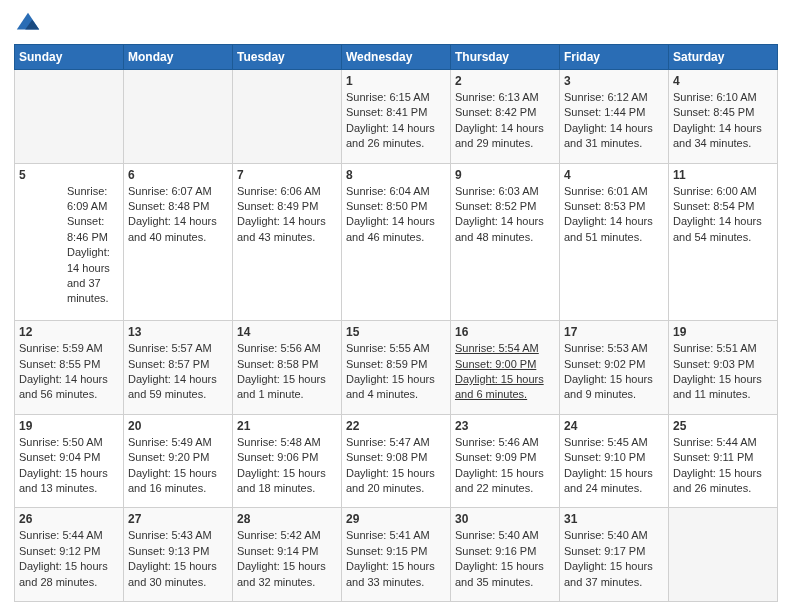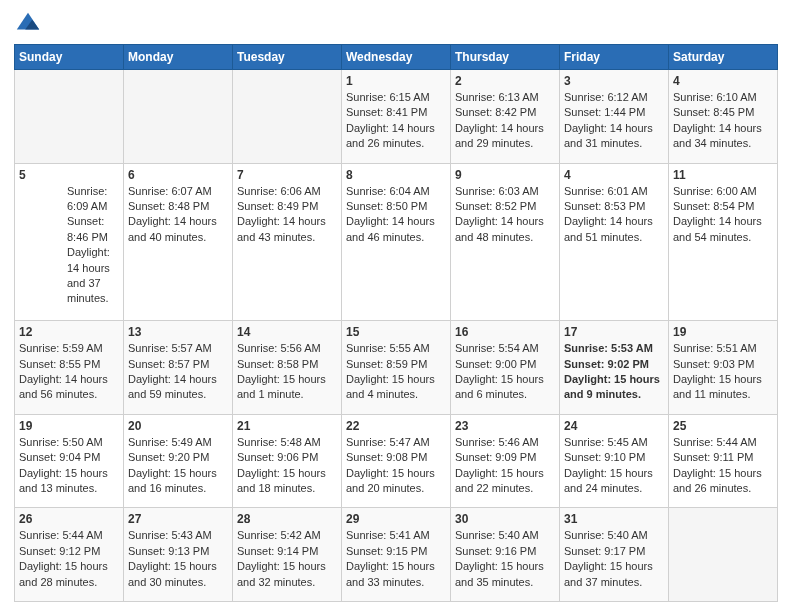"Sunrise: 5:54 AM" div.day-info { text-decoration: none -> underline }
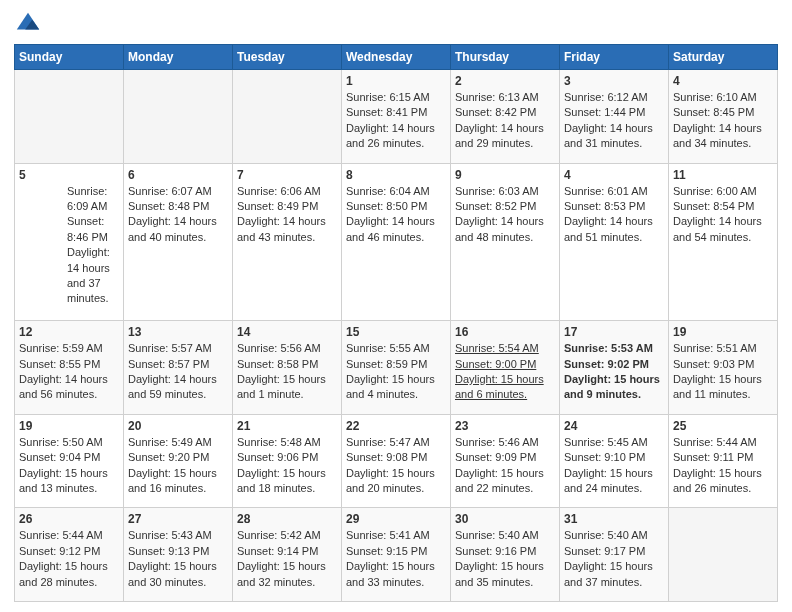"Sunrise: 5:53 AM" div.day-info { font-weight: bold -> none }
